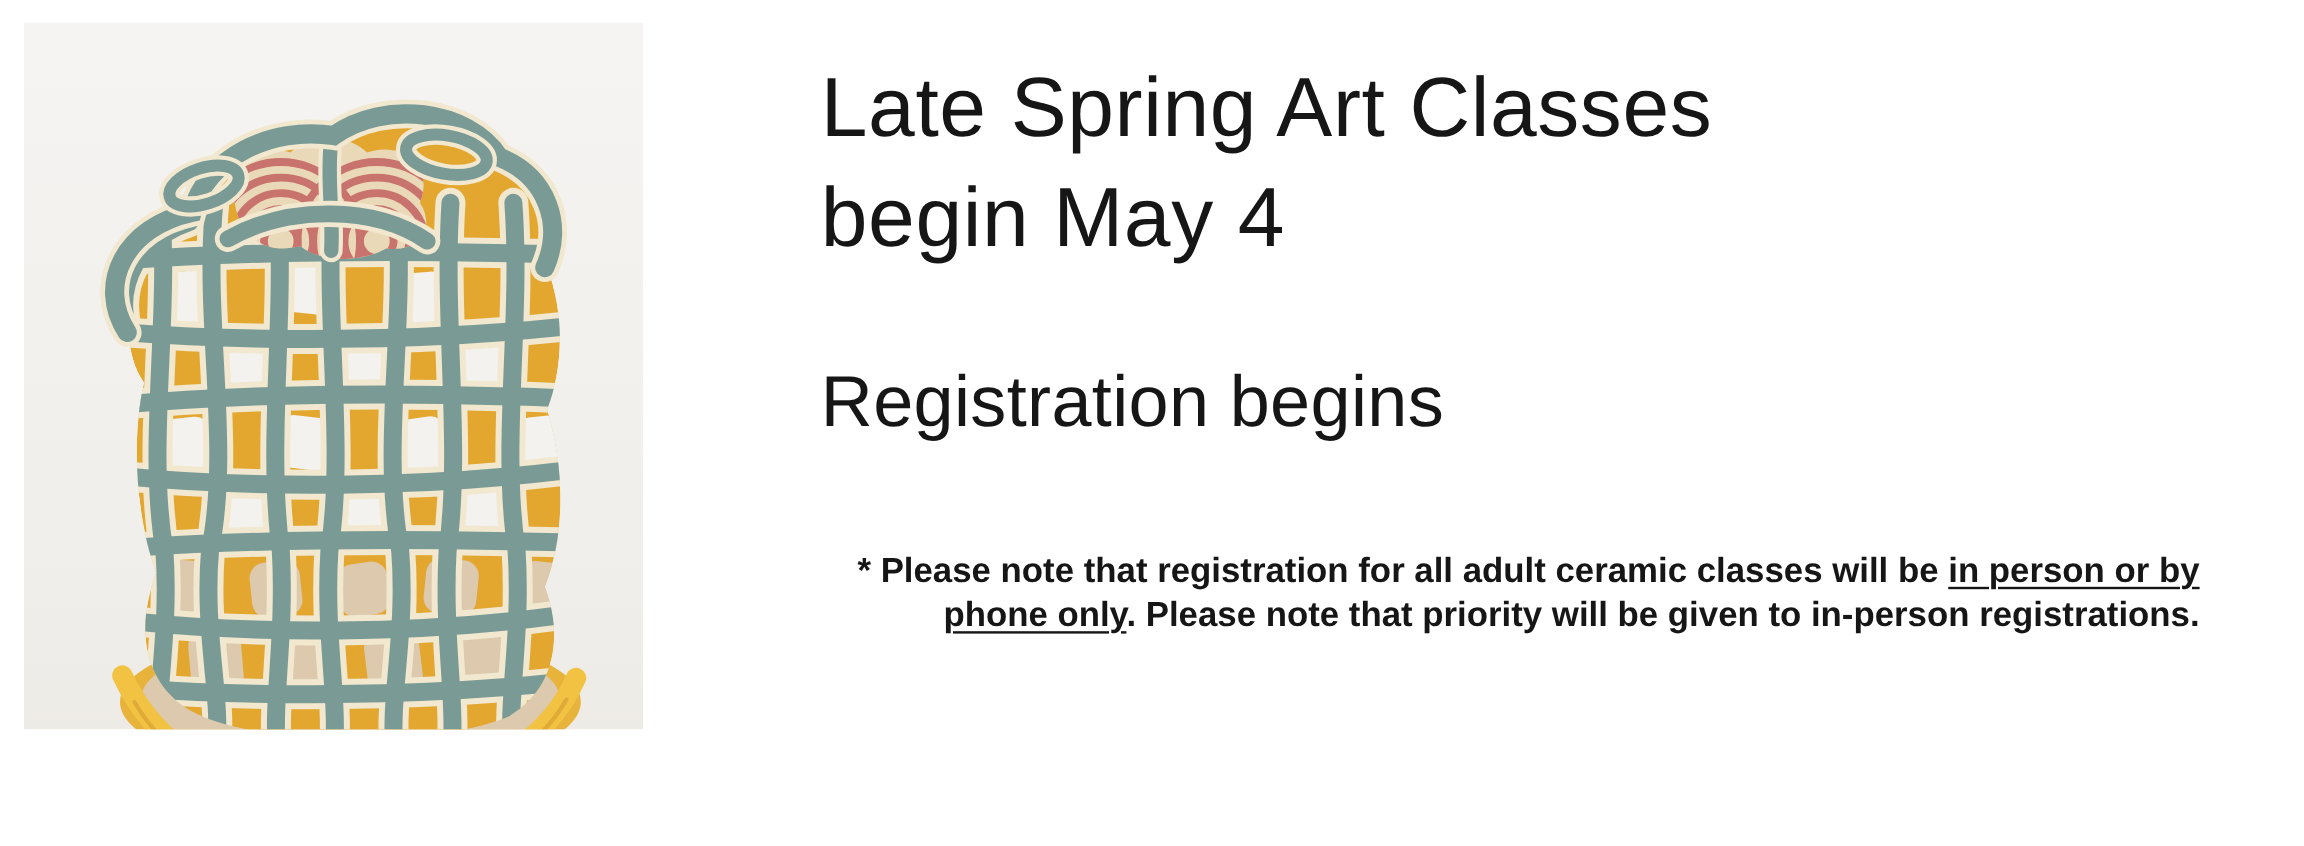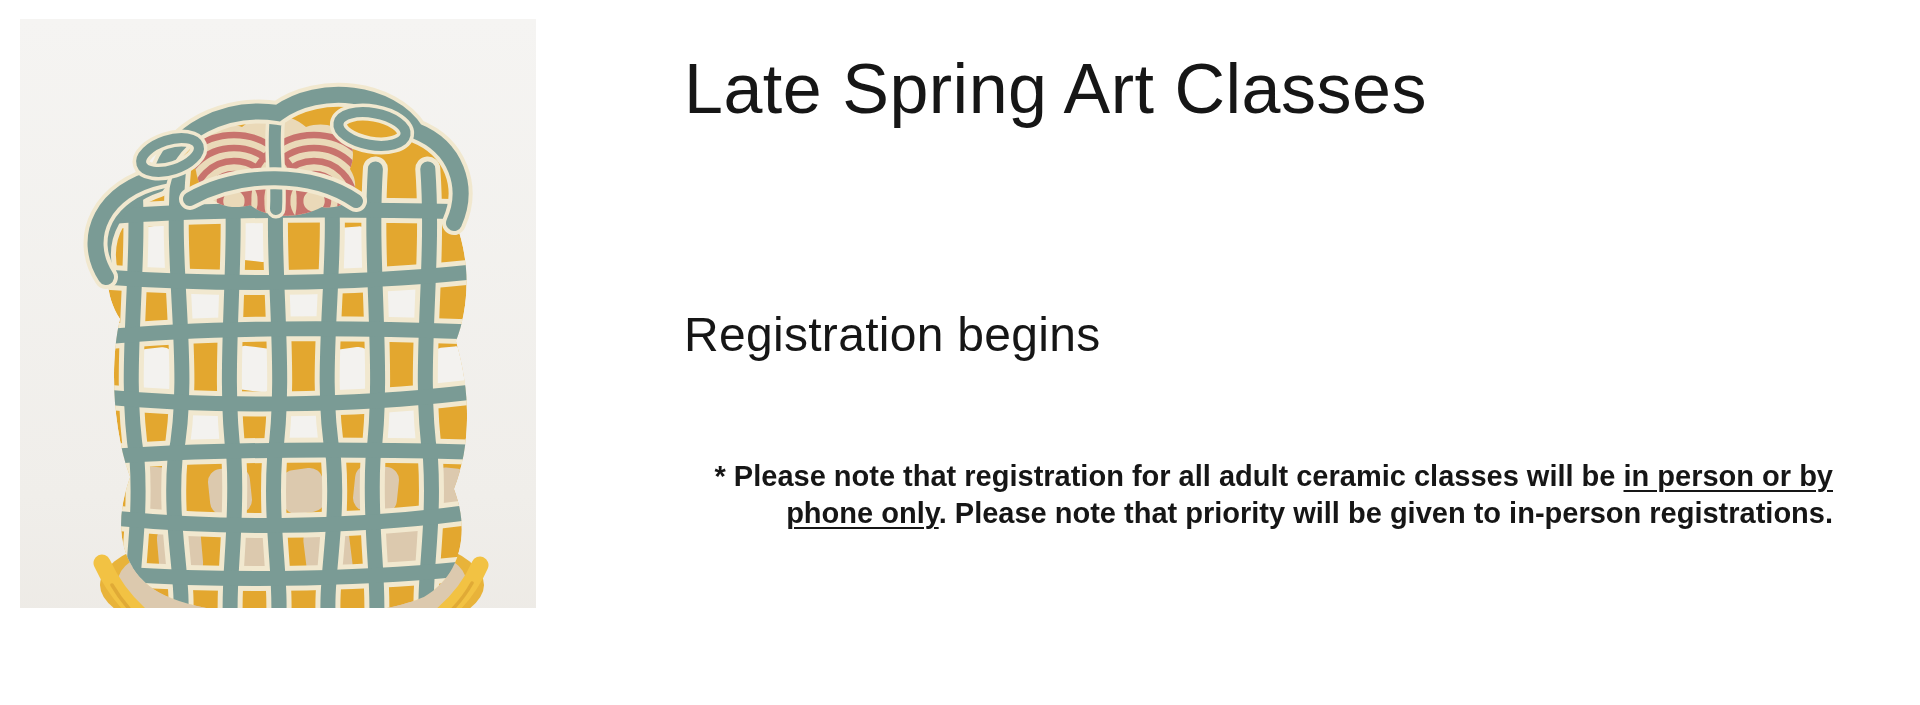"begin May 4" span { html: none -> <span>begin May 4</span> }
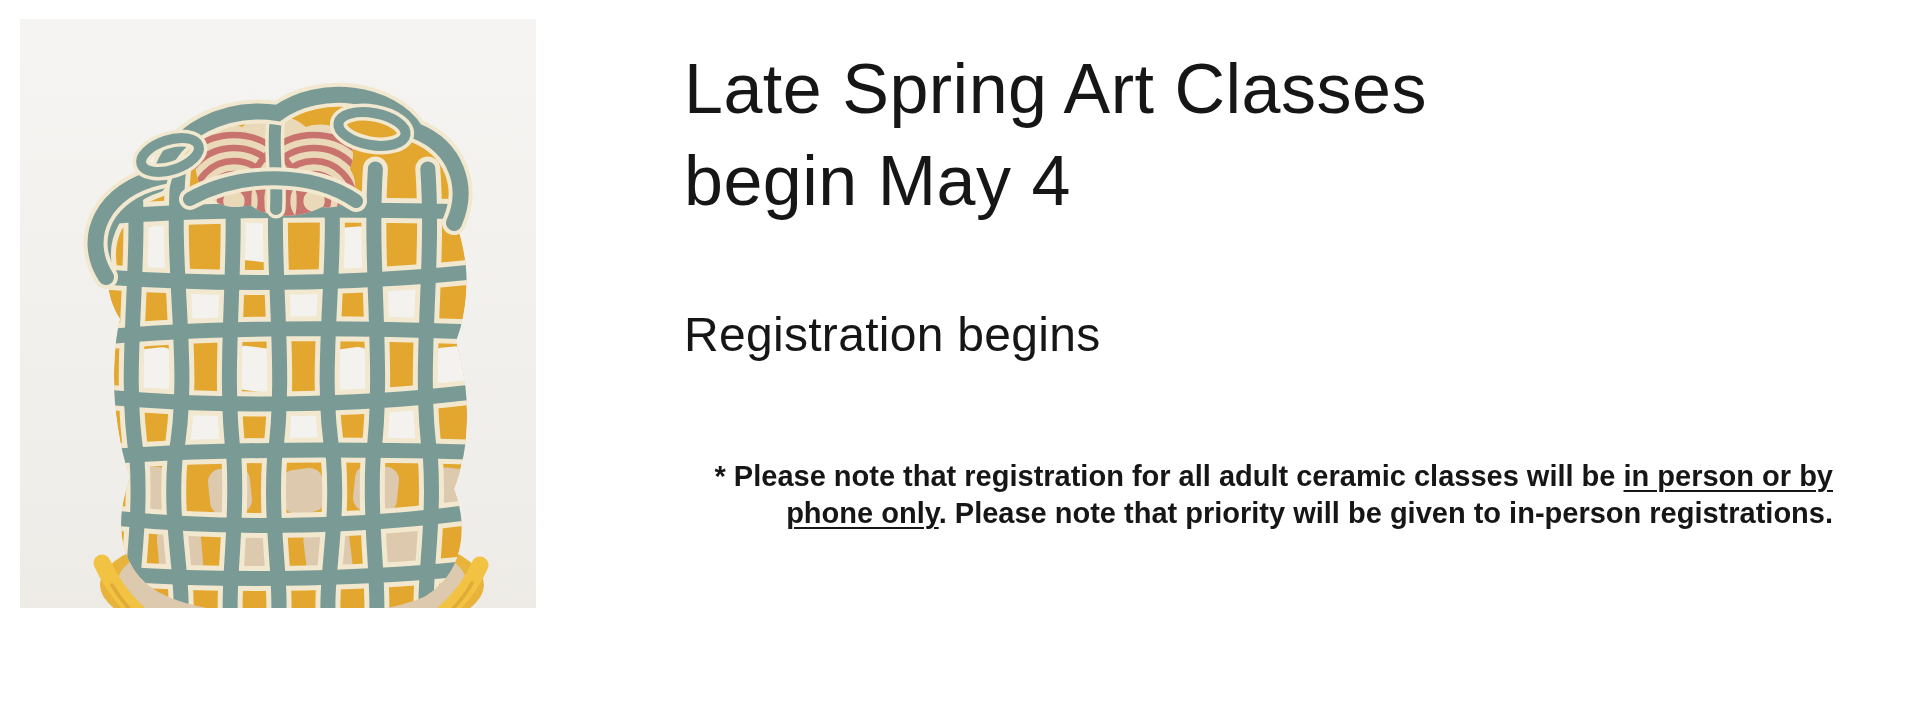"Registration begins" .subheading { font-size: 48px -> 60px }
